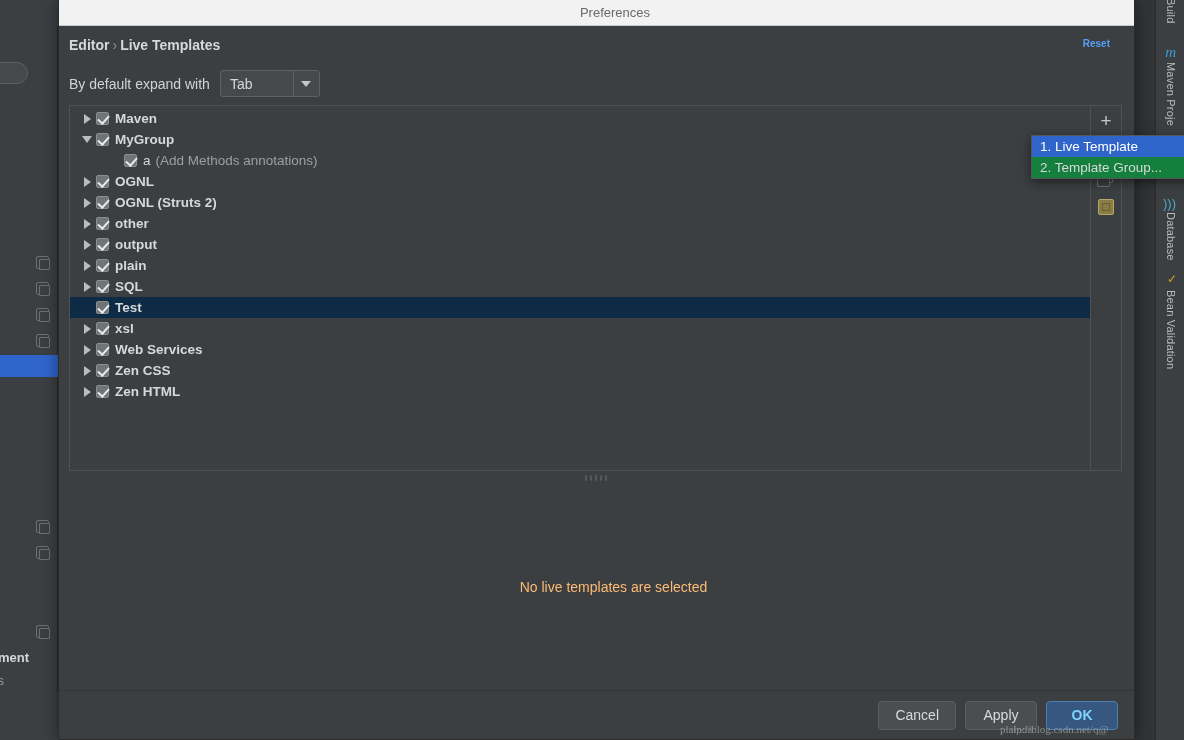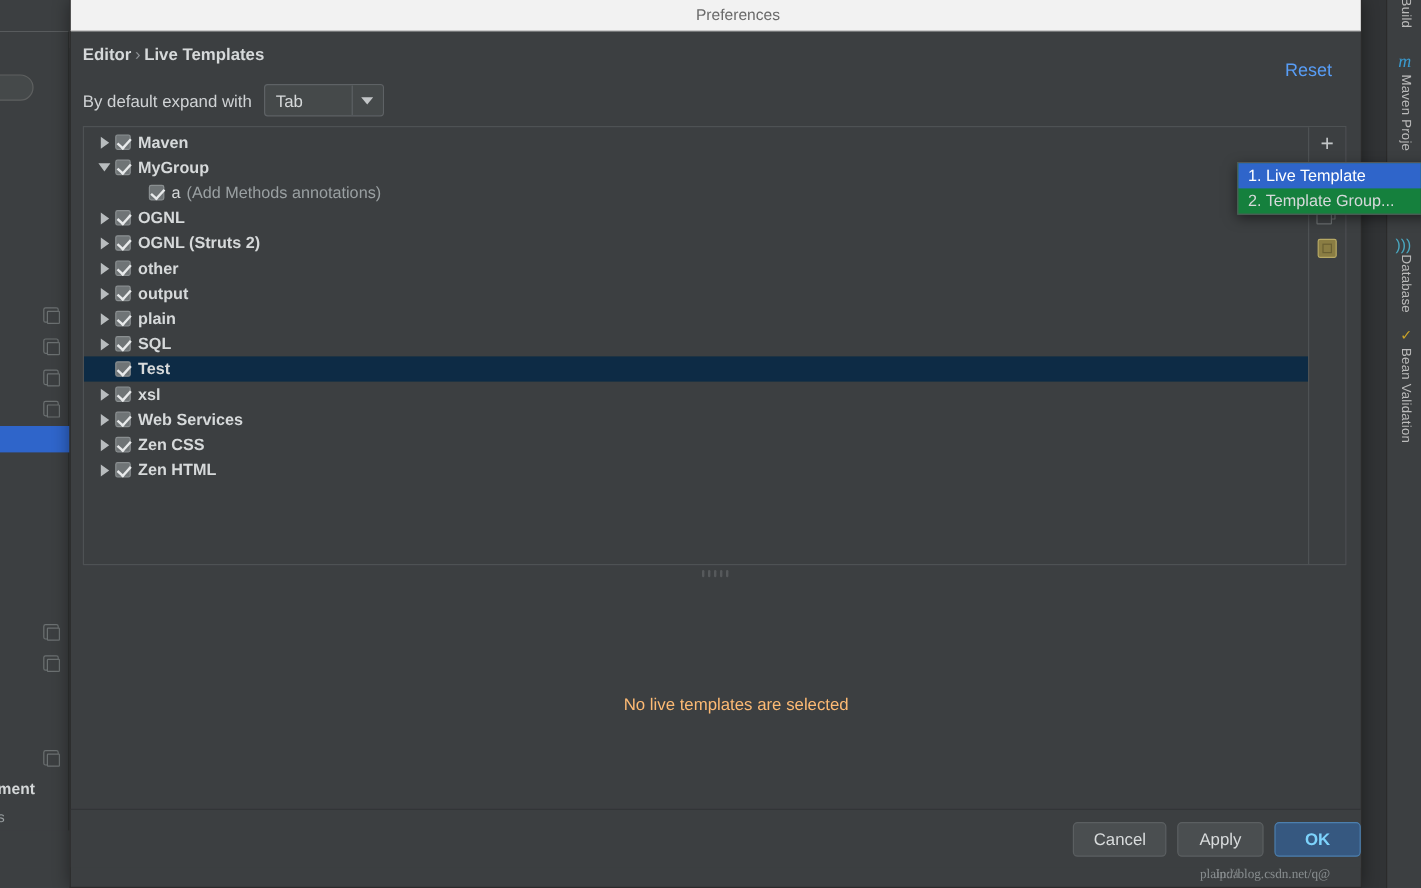"Reset" .reset-link { font-size: 15px -> 10px; font-weight: normal -> bold; top: 24px -> 12px }
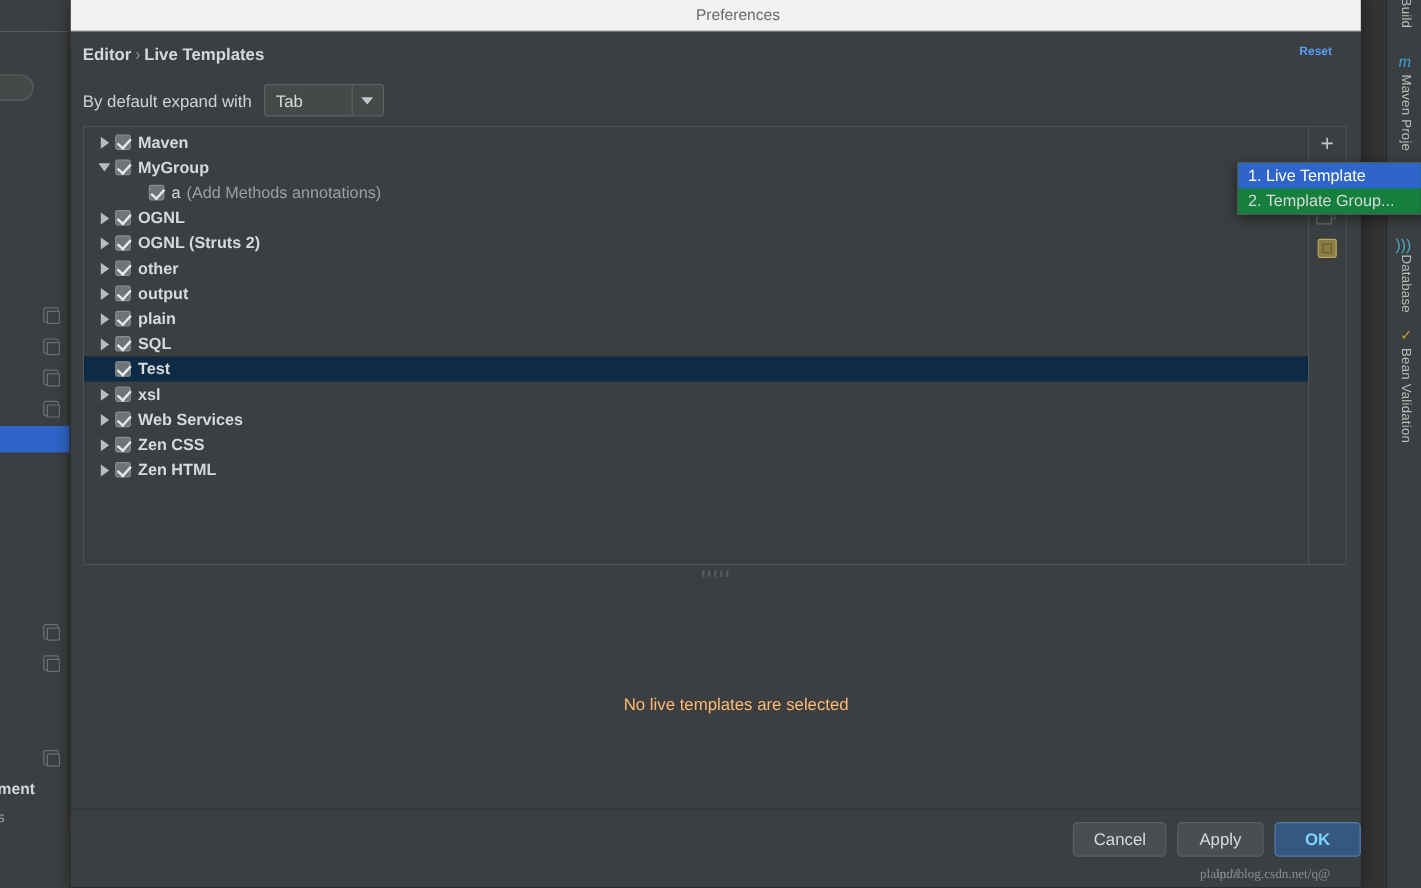"Cancel" .footer { bottom: 16px -> 0; padding-right: none -> 16px }
